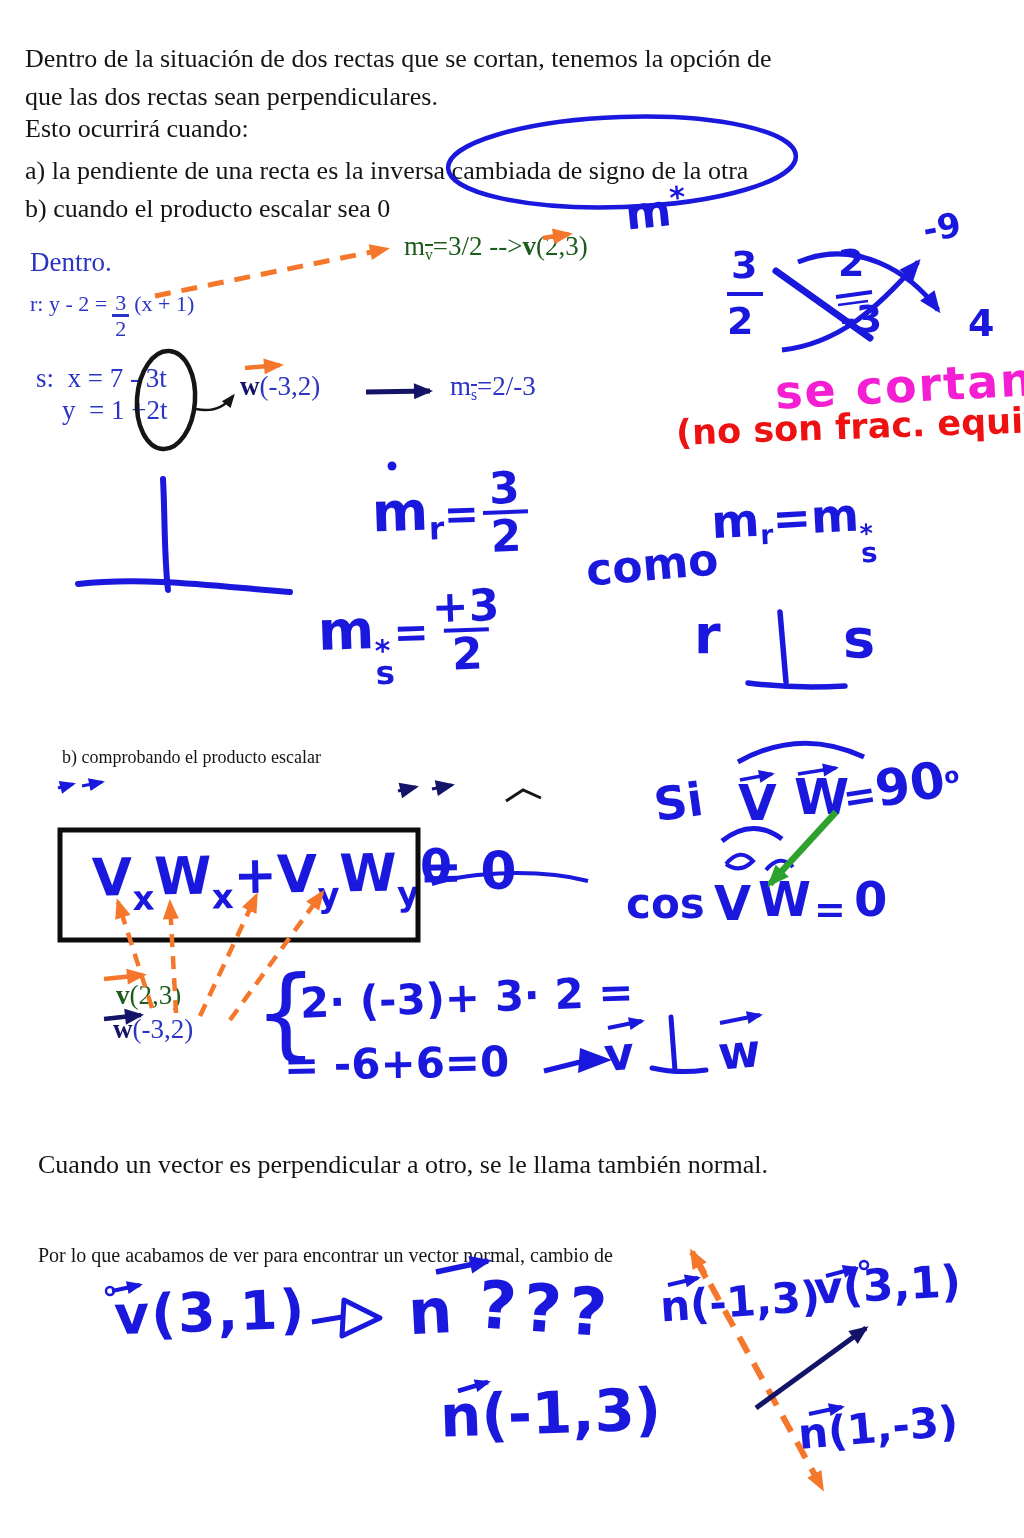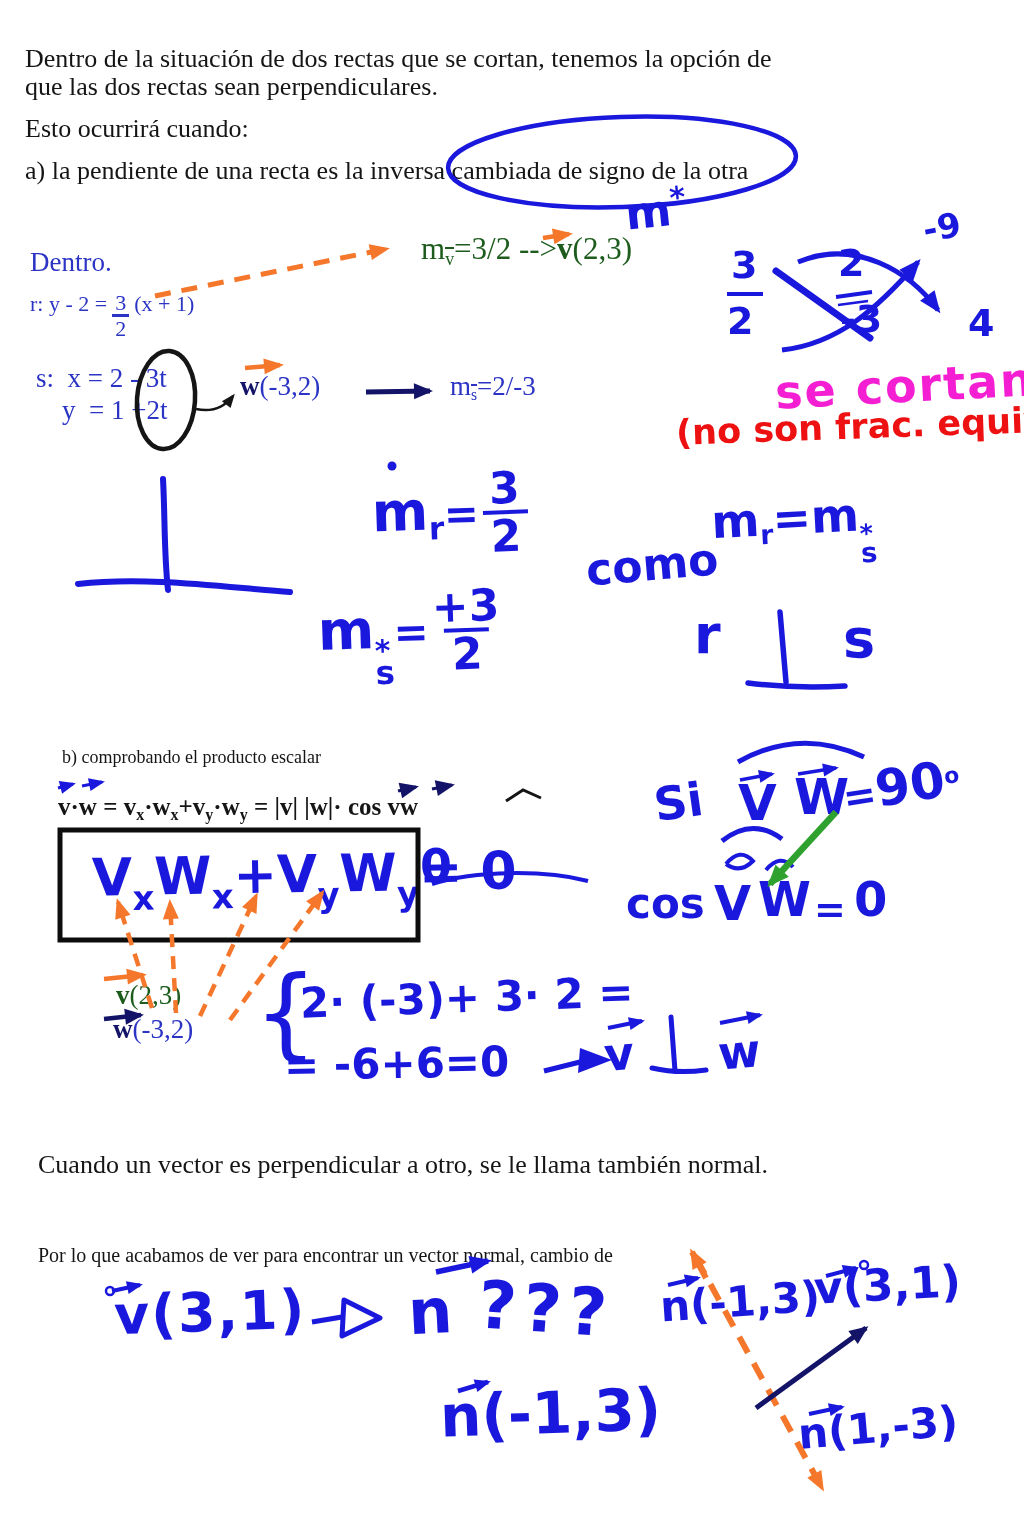"que las dos rectas sean" div.abs { top: 72px -> 82px }
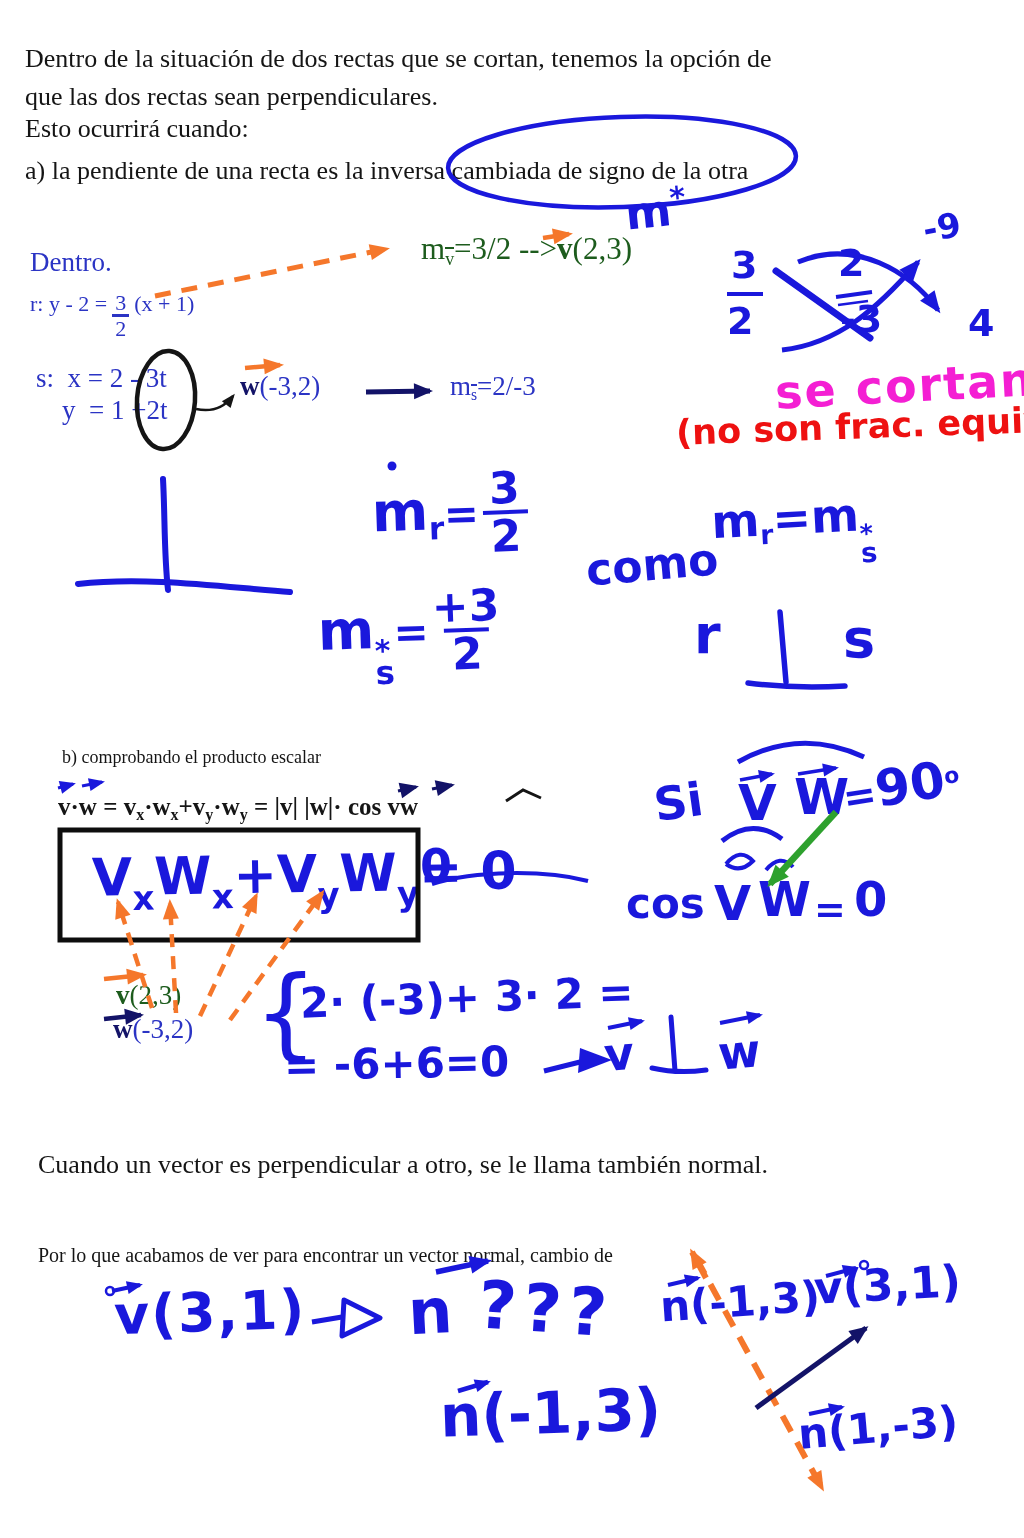"b) cuando el producto escalar" div.abs { html: none -> <div>b) cuando el producto escalar sea 0</div> }
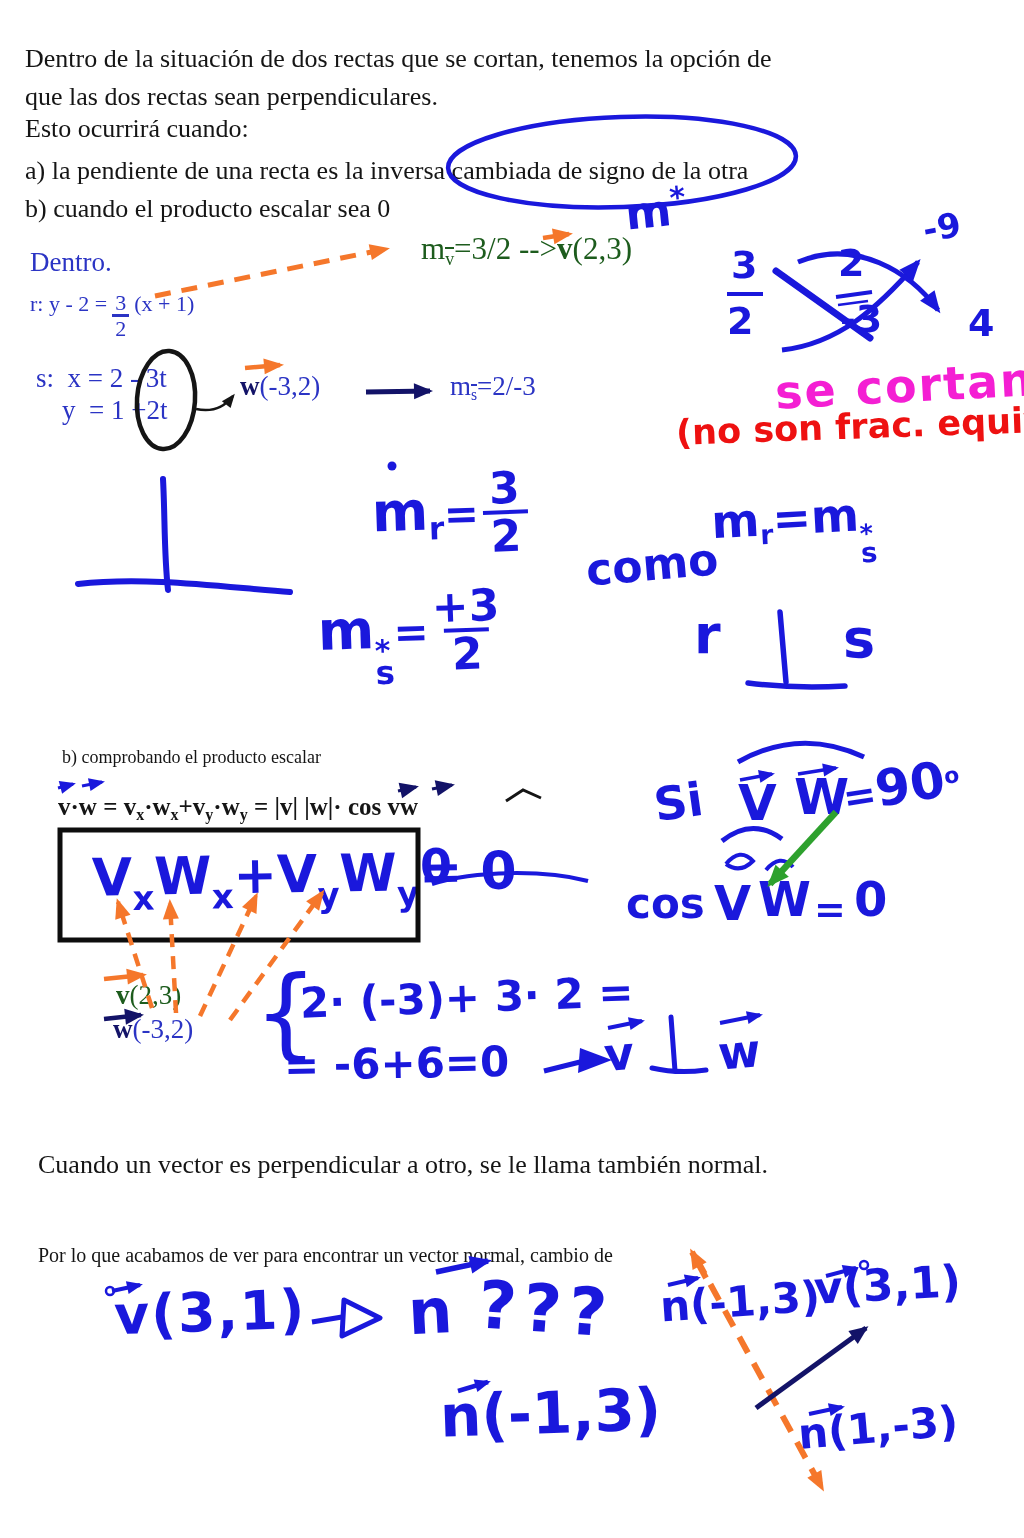"mv=3/2 -->v(2,3)" div.abs { font-size: 31px -> 27px; left: 421px -> 404px }
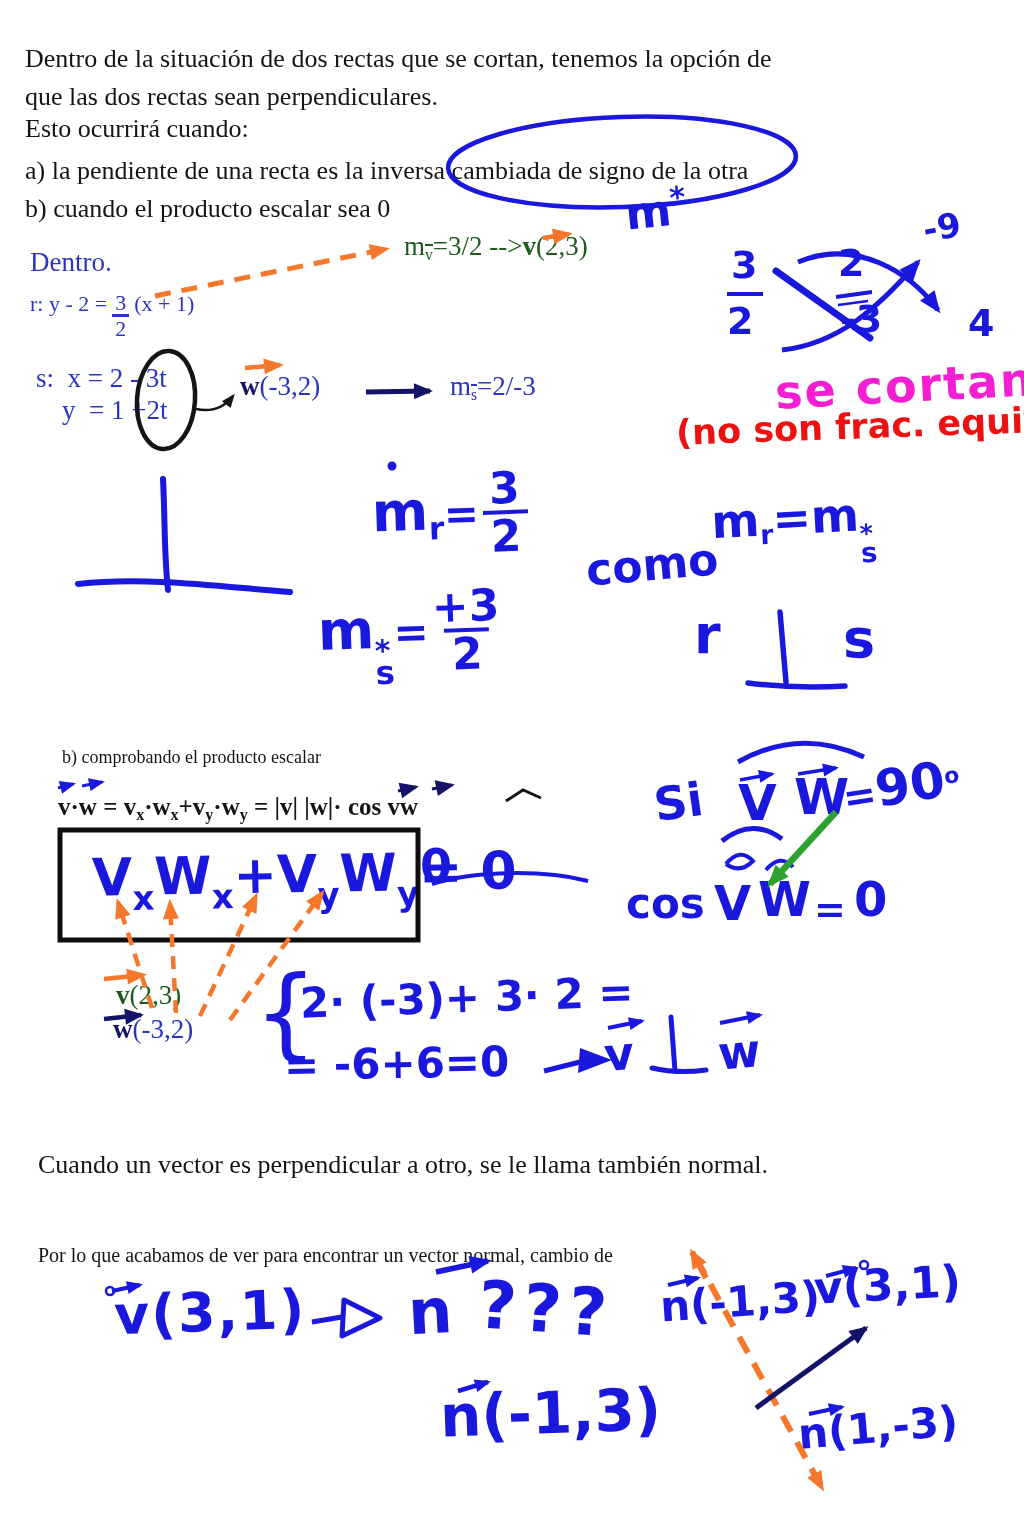"s: x = 2 -" div.abs { text: 2 -> 7 }
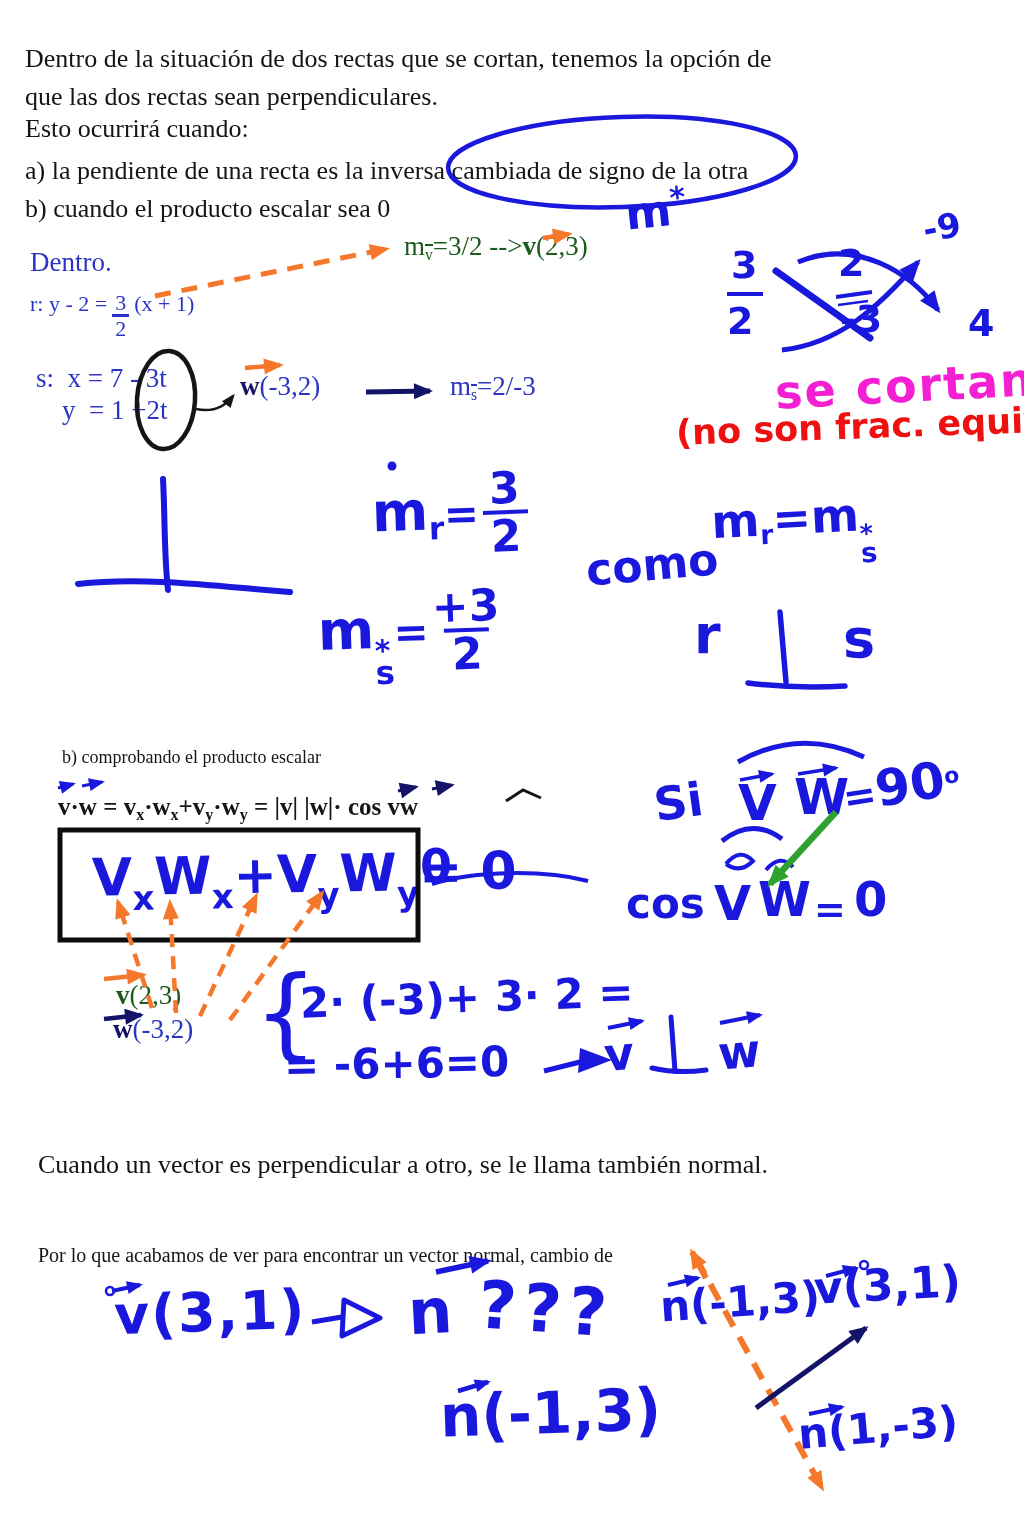"v·w = vx·wx+vy·wy = |v|" div.abs { html: <div><span>v·w</span><span> = </span><span>v</span><span>x</span><span>·w</span><span>x</span><span>+v</span><span>y</span><span>·w</span><span>y</span><span> = </span><span>|v| |w|· </span><span>cos </span><span>vw</span></div> -> none }
